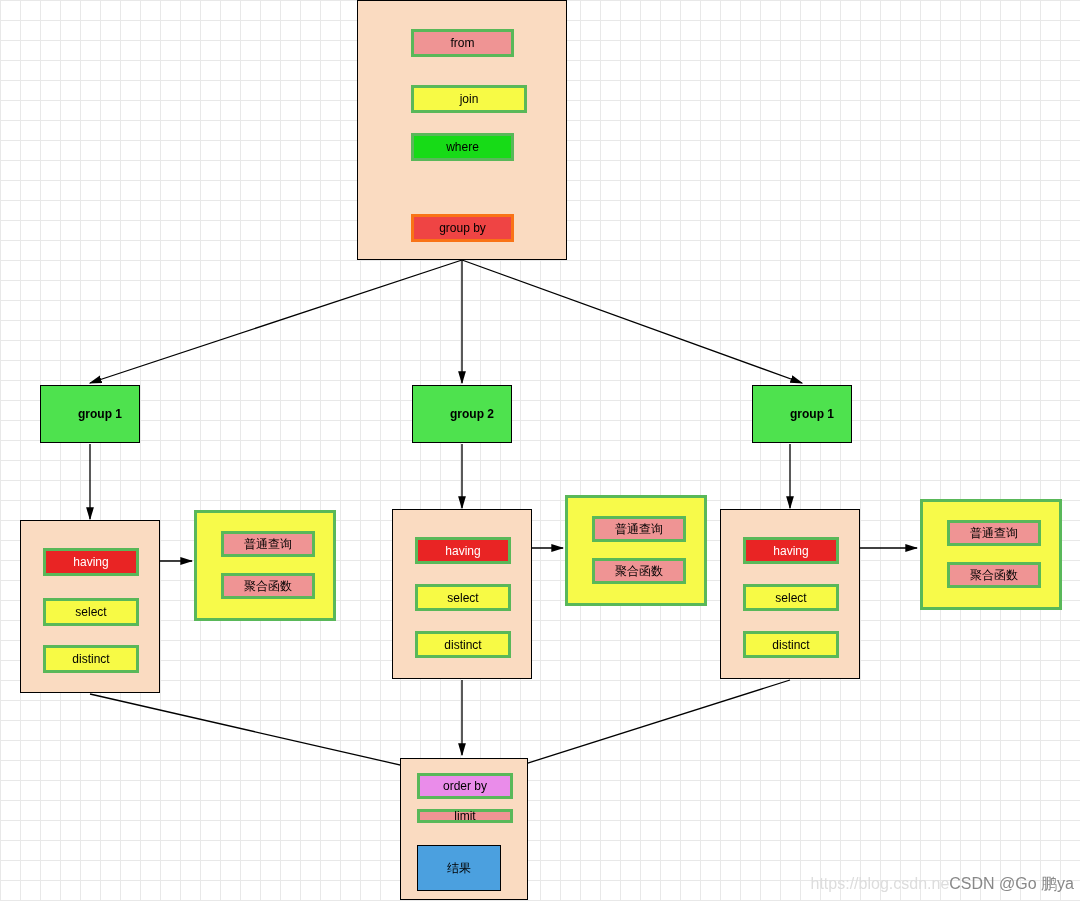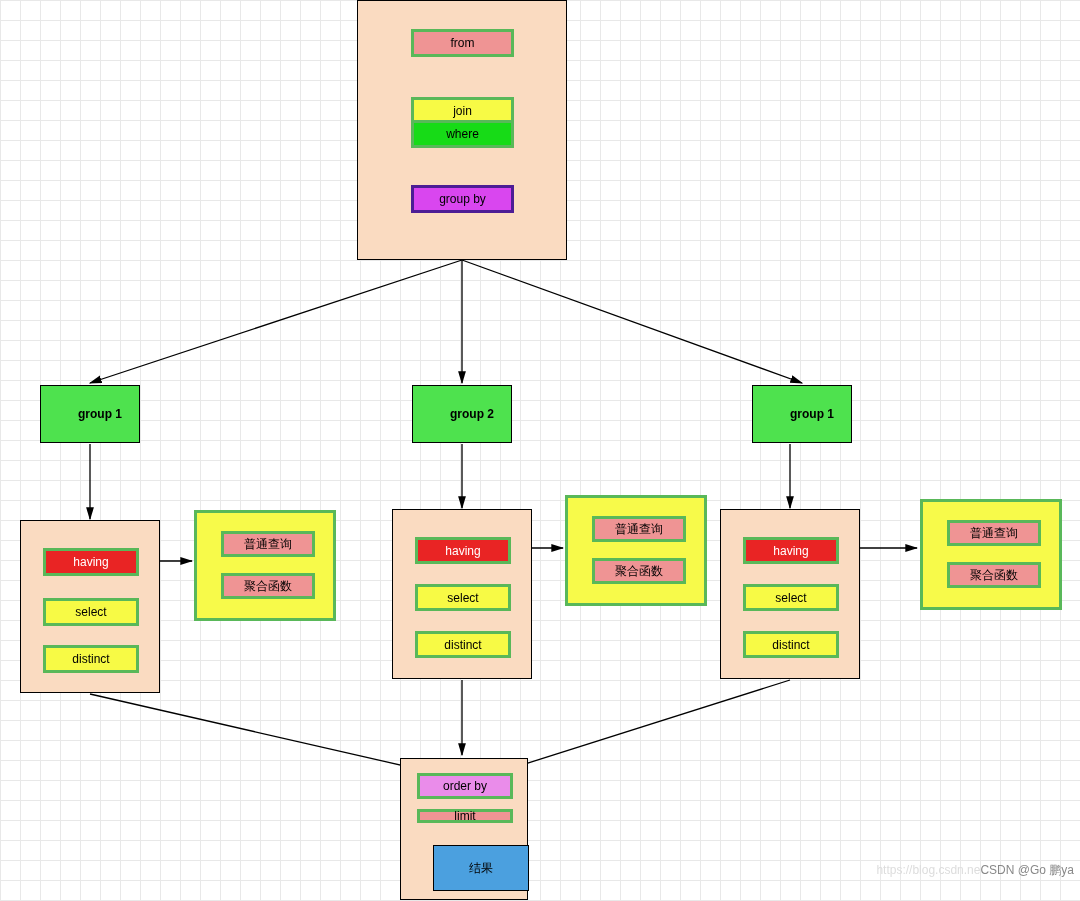"join" div.item { top: 96px -> 84px; width: 103px -> 116px }
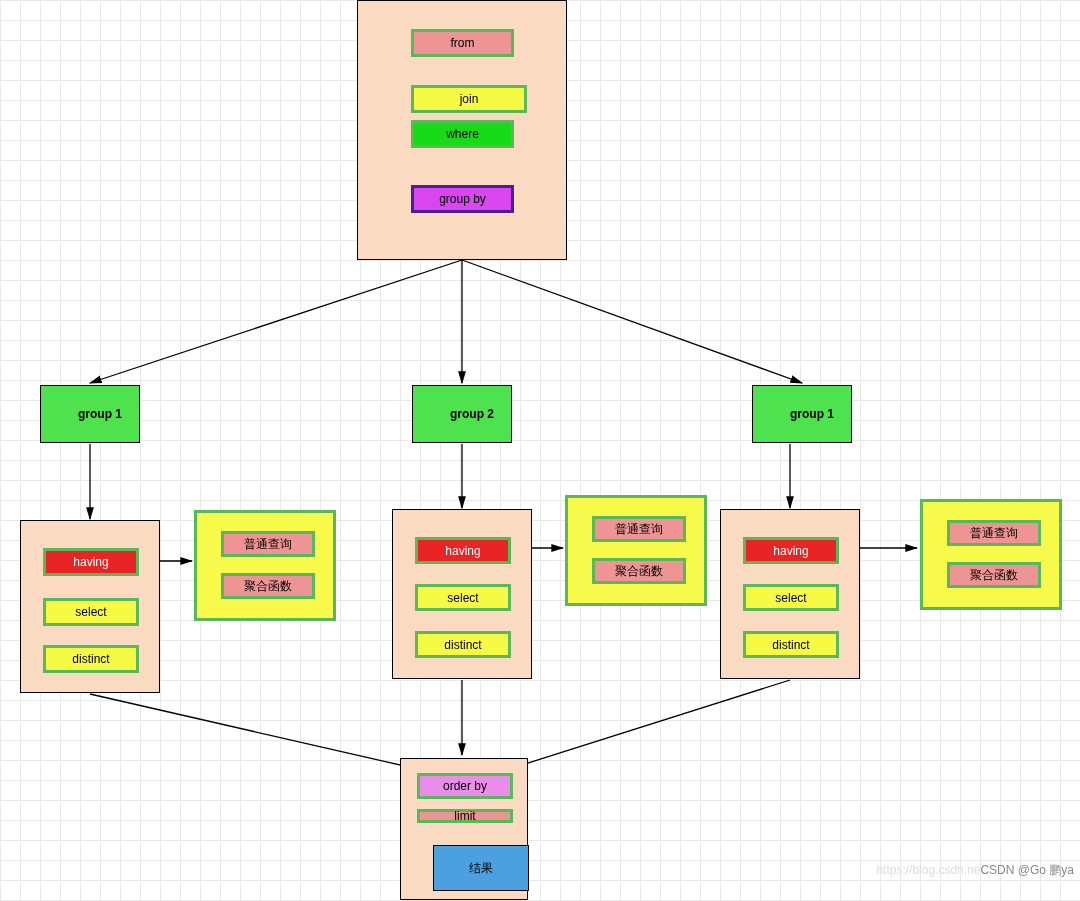"where" div.item { top: 119px -> 132px }
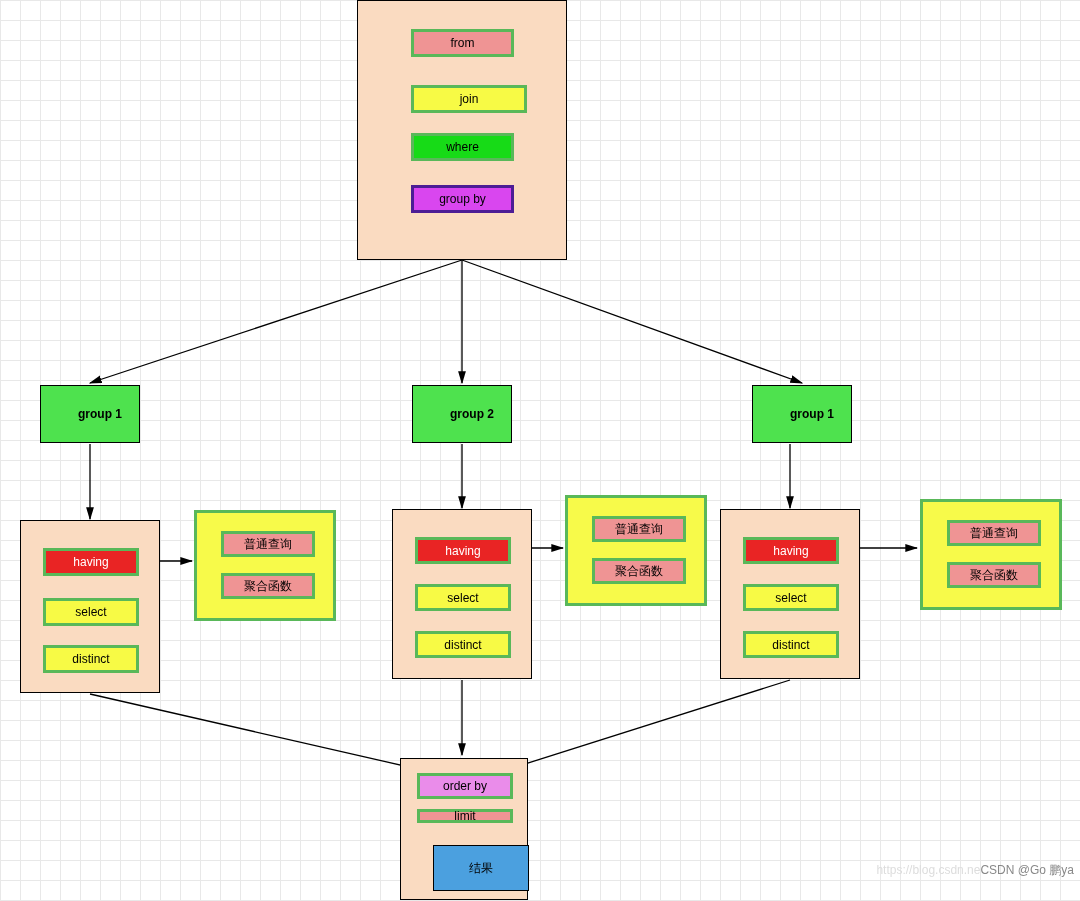"group by" .mint { background: #d946ef -> #ef4444; border: 3px solid #4c1d95 -> 3px solid #f97316; margin-top: none -> 29px }
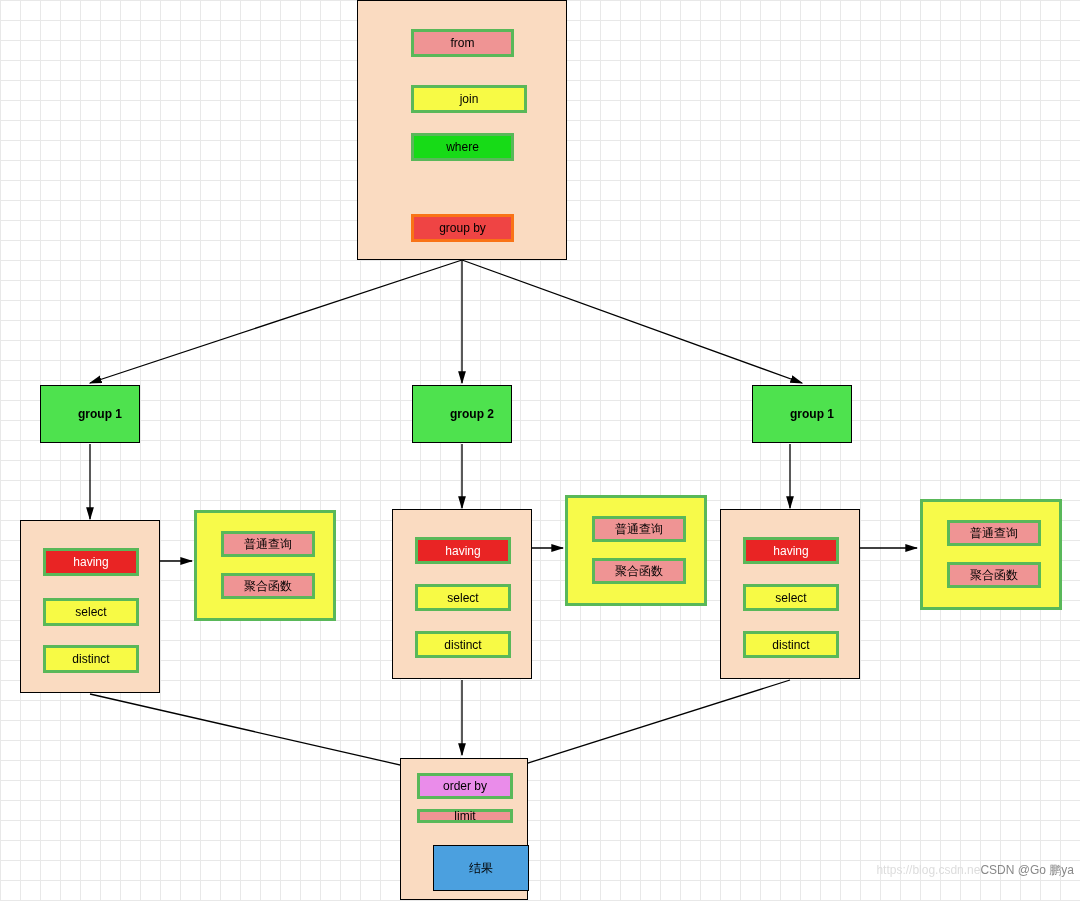"结果" div.item { margin-left: 16px -> none; width: 96px -> 84px }
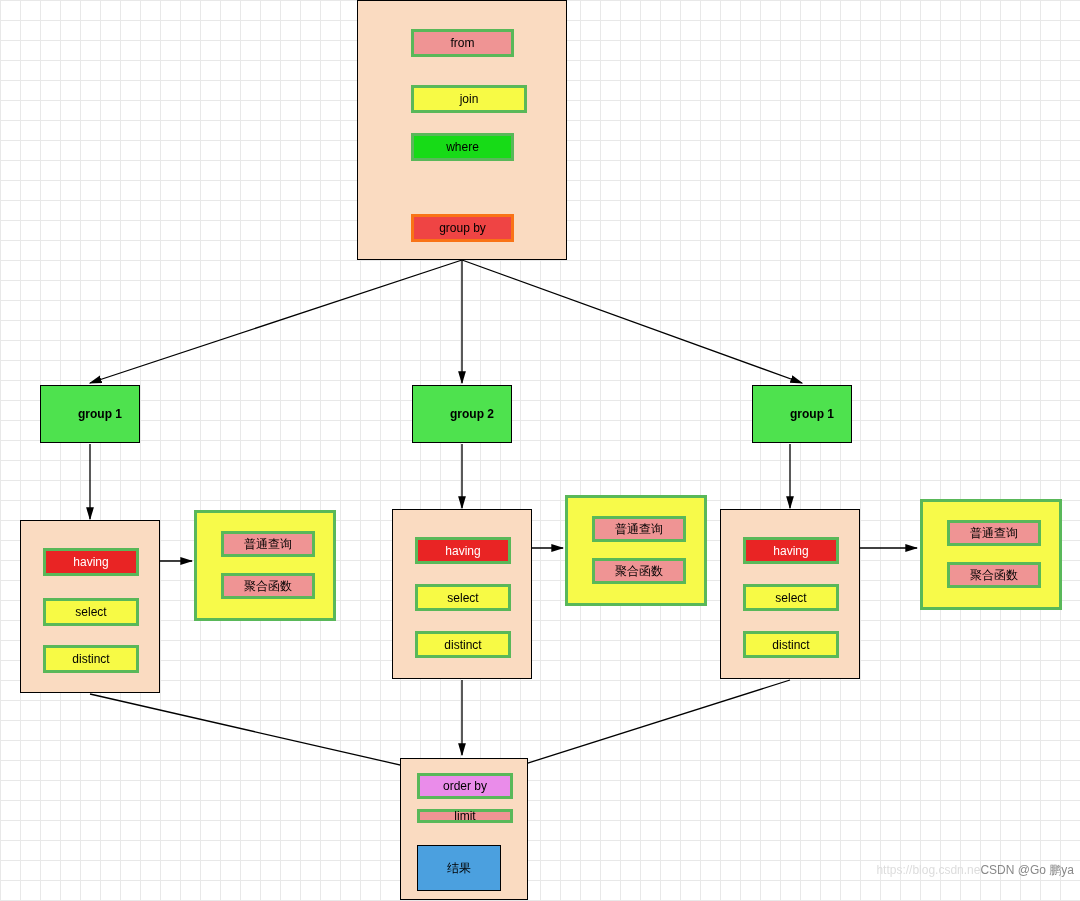"https://blog.csdn.neCSDN @Go 鹏ya" .watermark { bottom: 22px -> 6px; font-size: 12px -> 16px }
